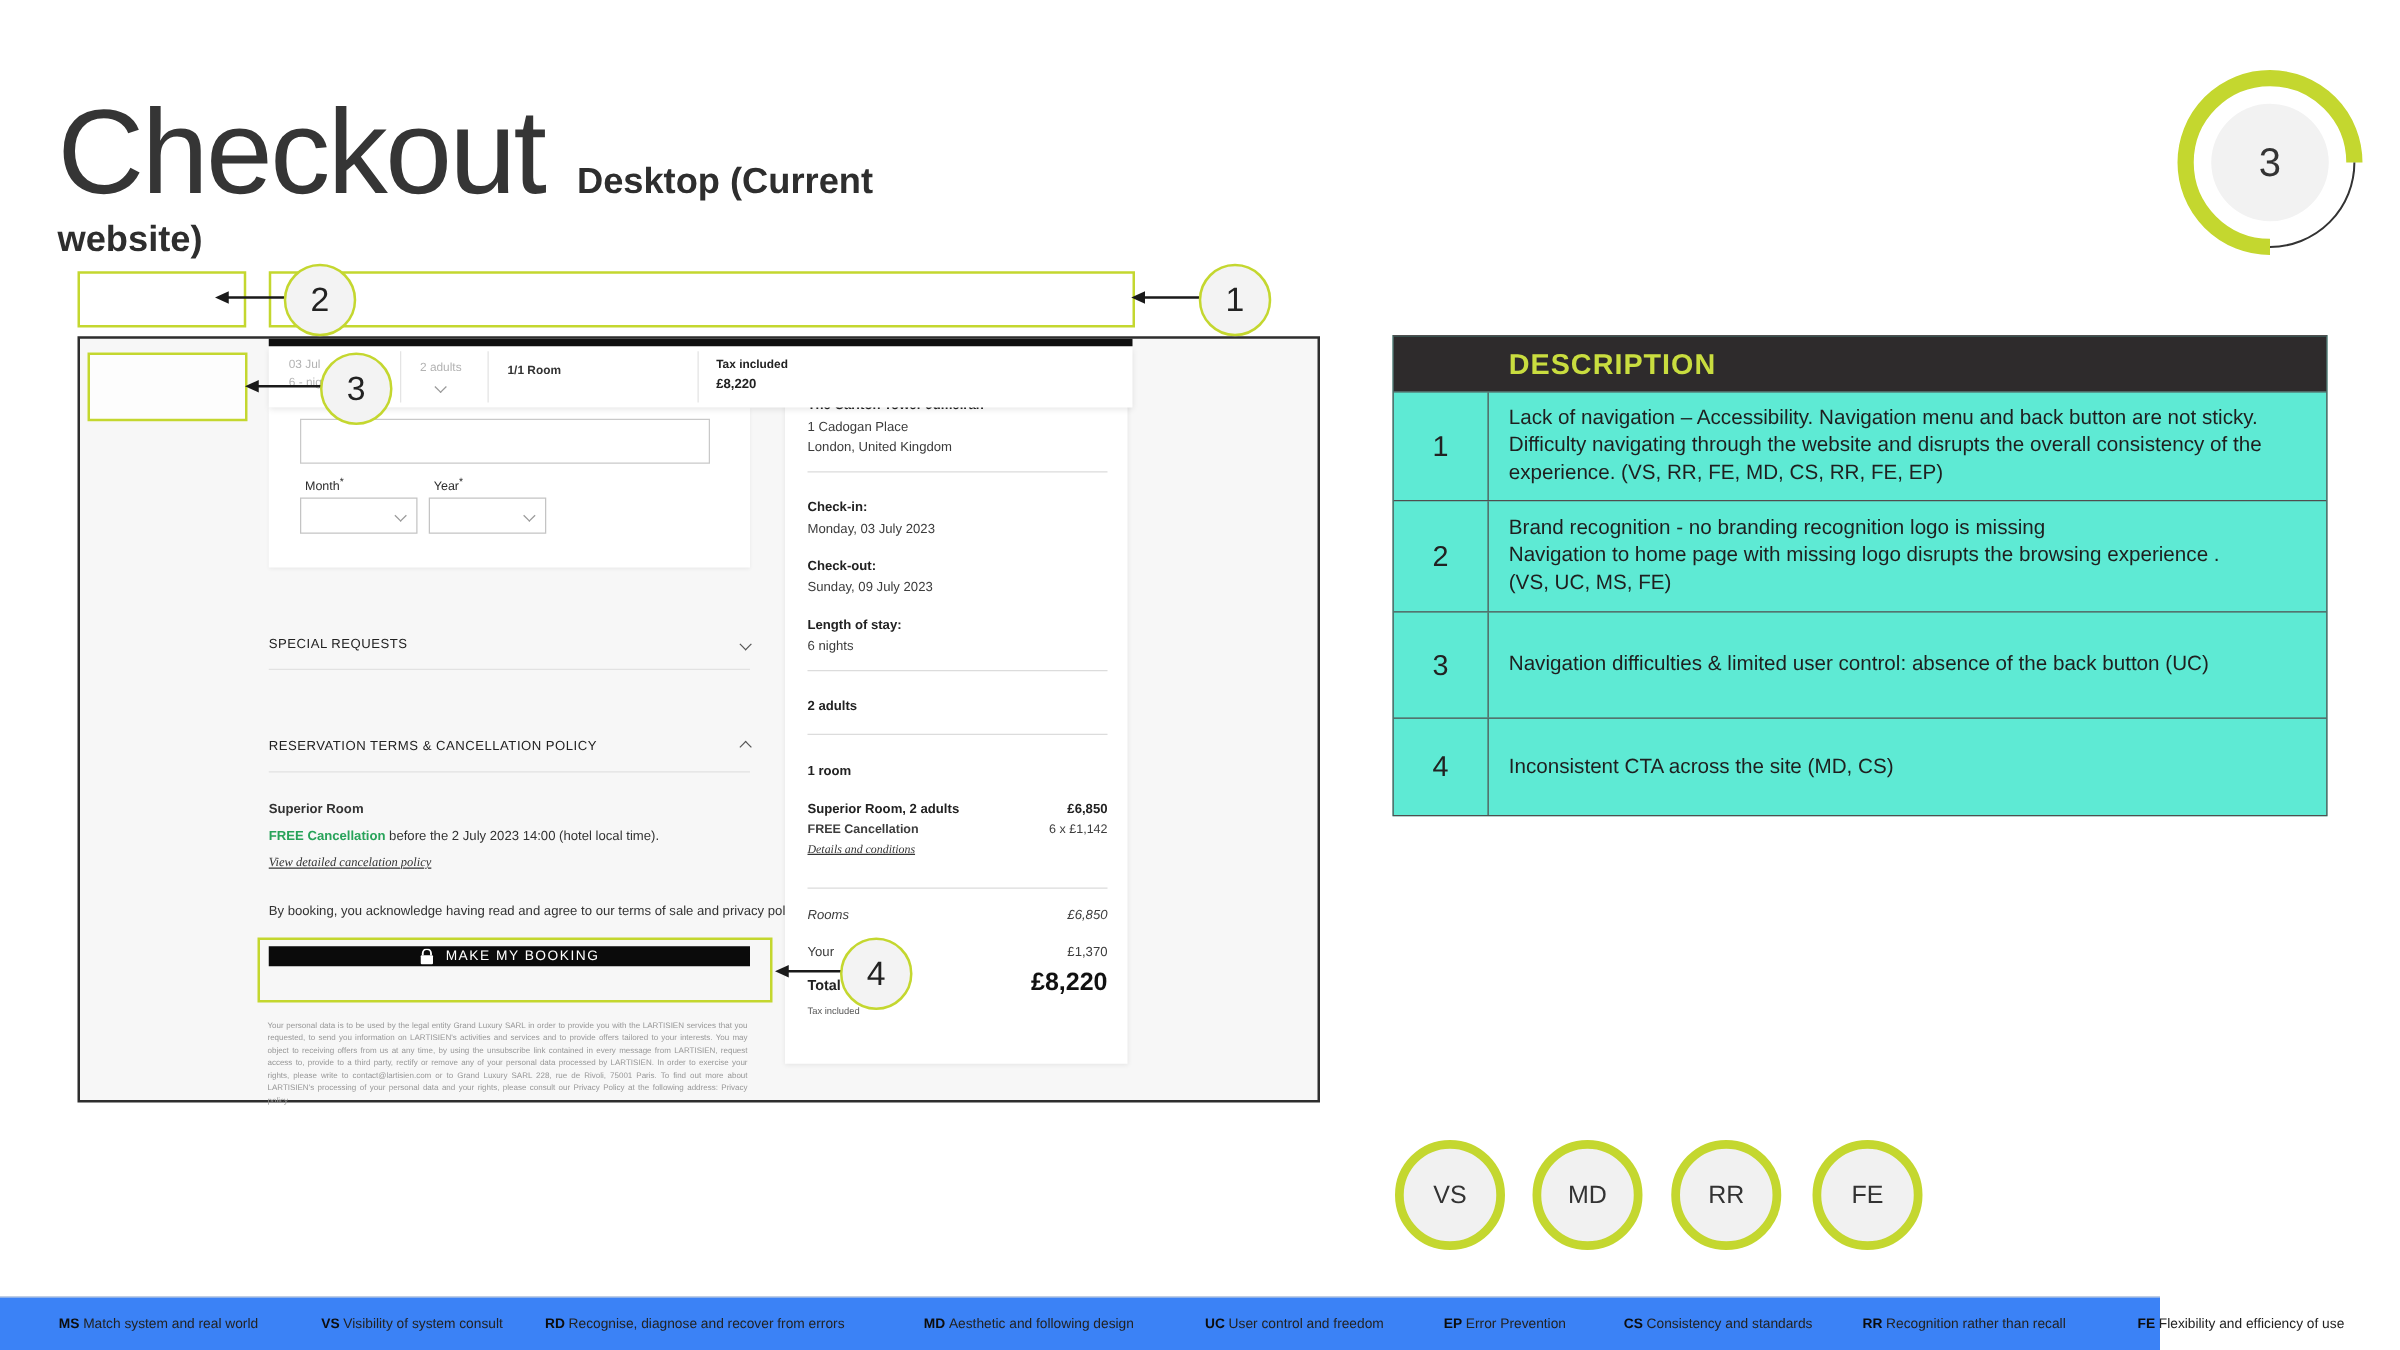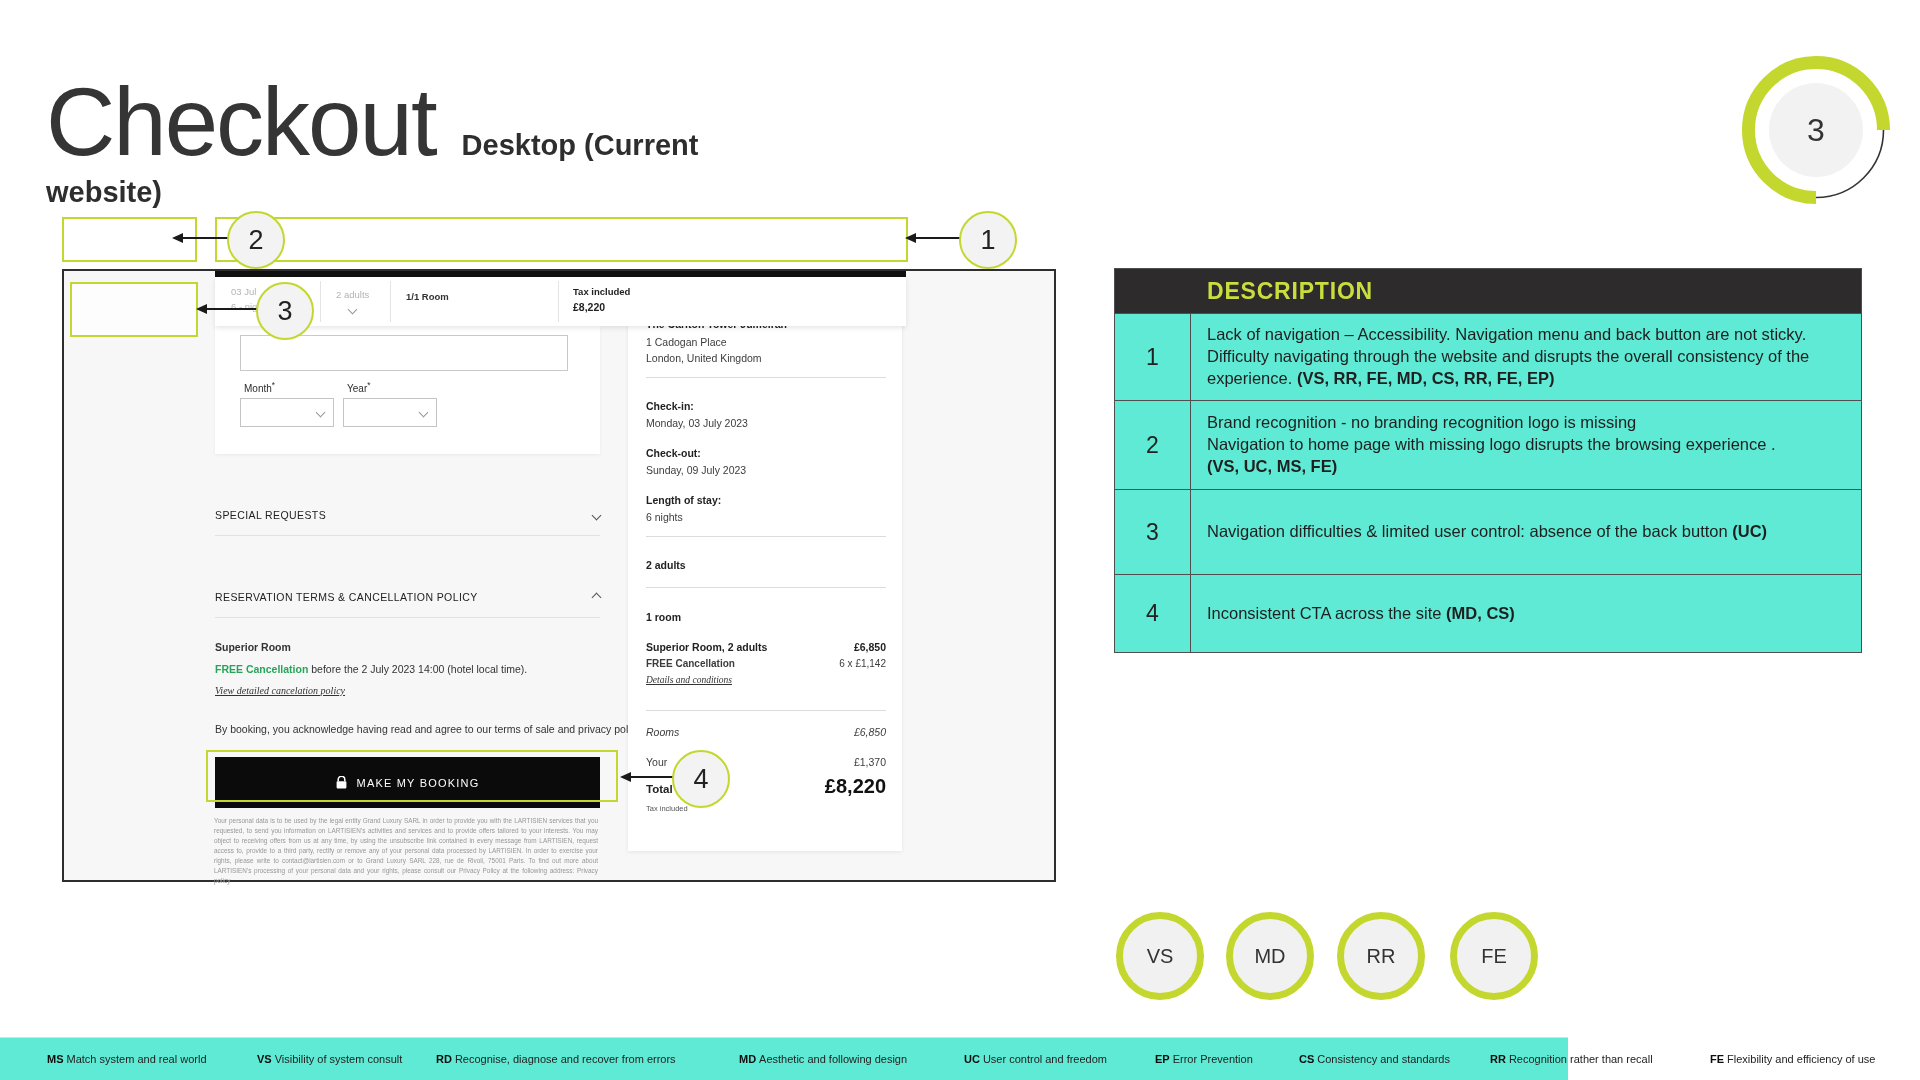"(VS, RR, FE, MD, CS," .tags { font-weight: bold -> normal }
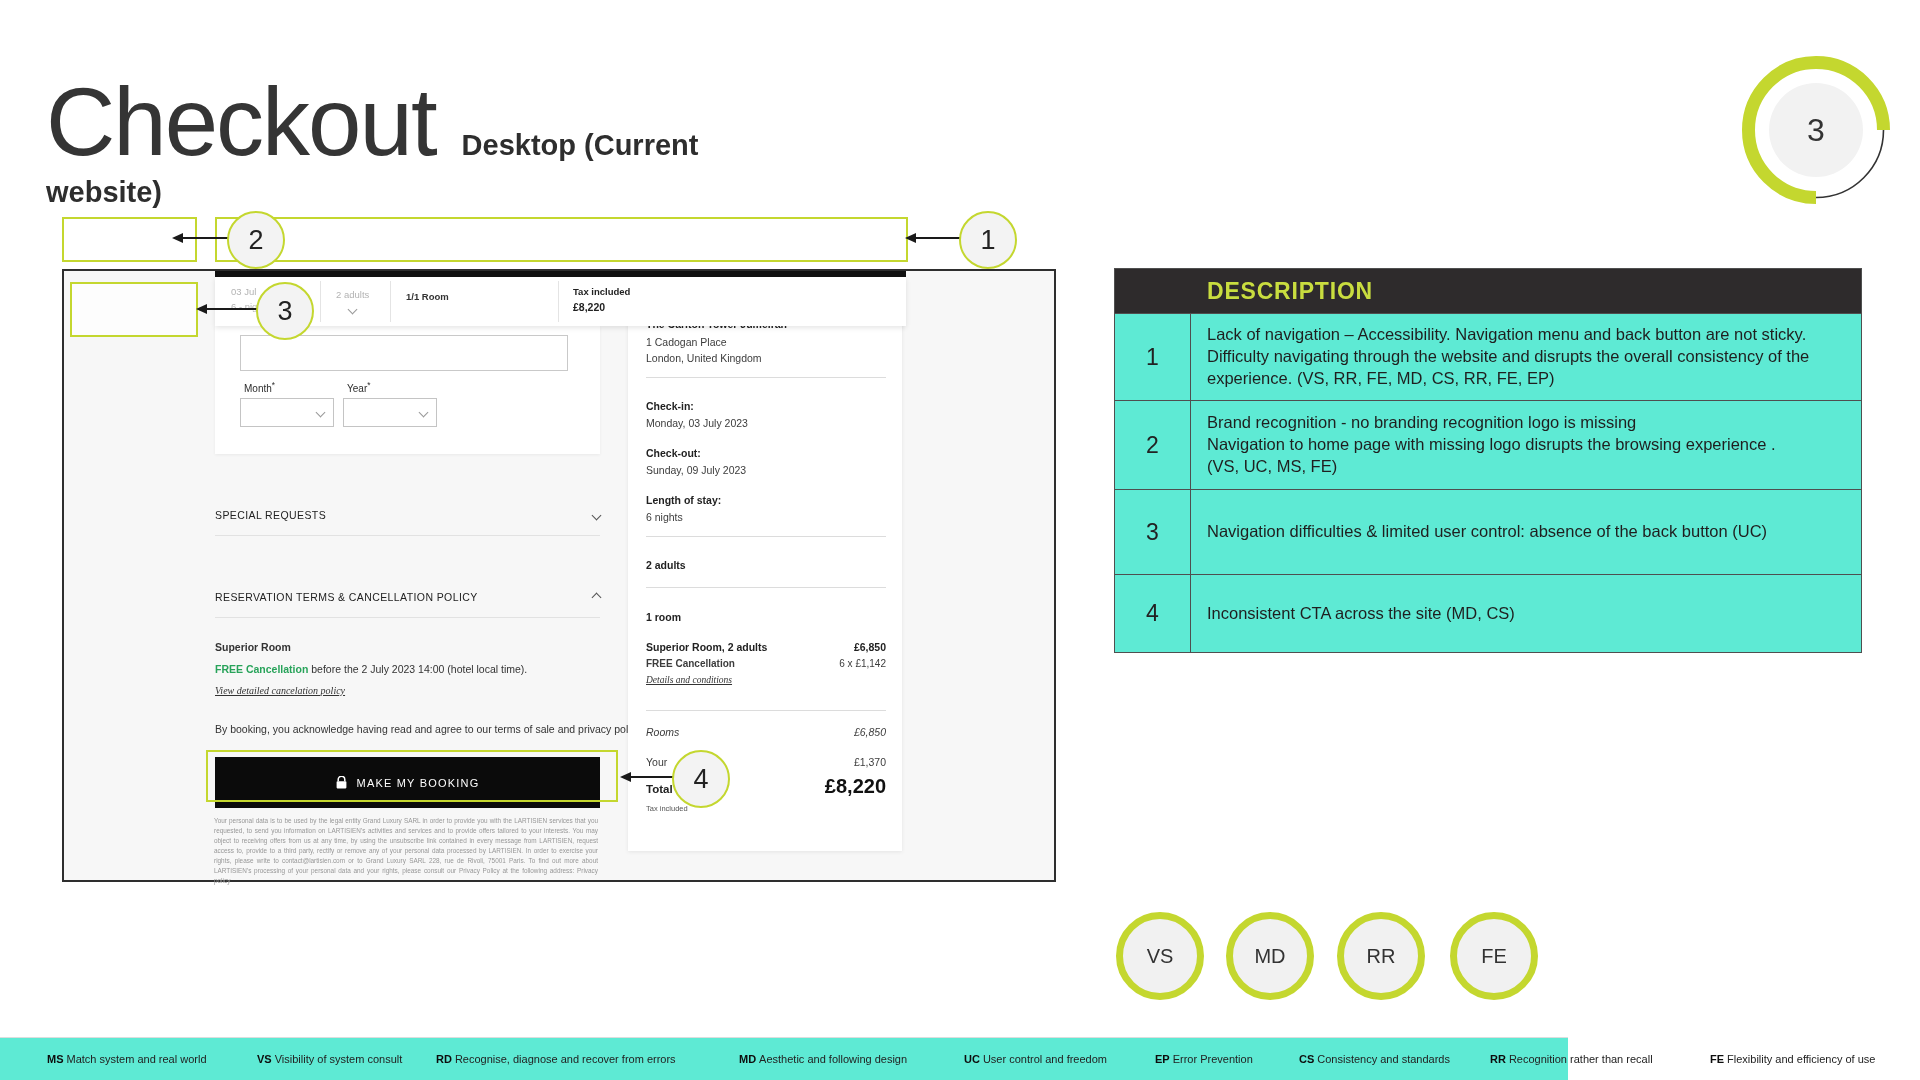"MAKE MY BOOKING" #cta-btn { height: 51px -> 16px }
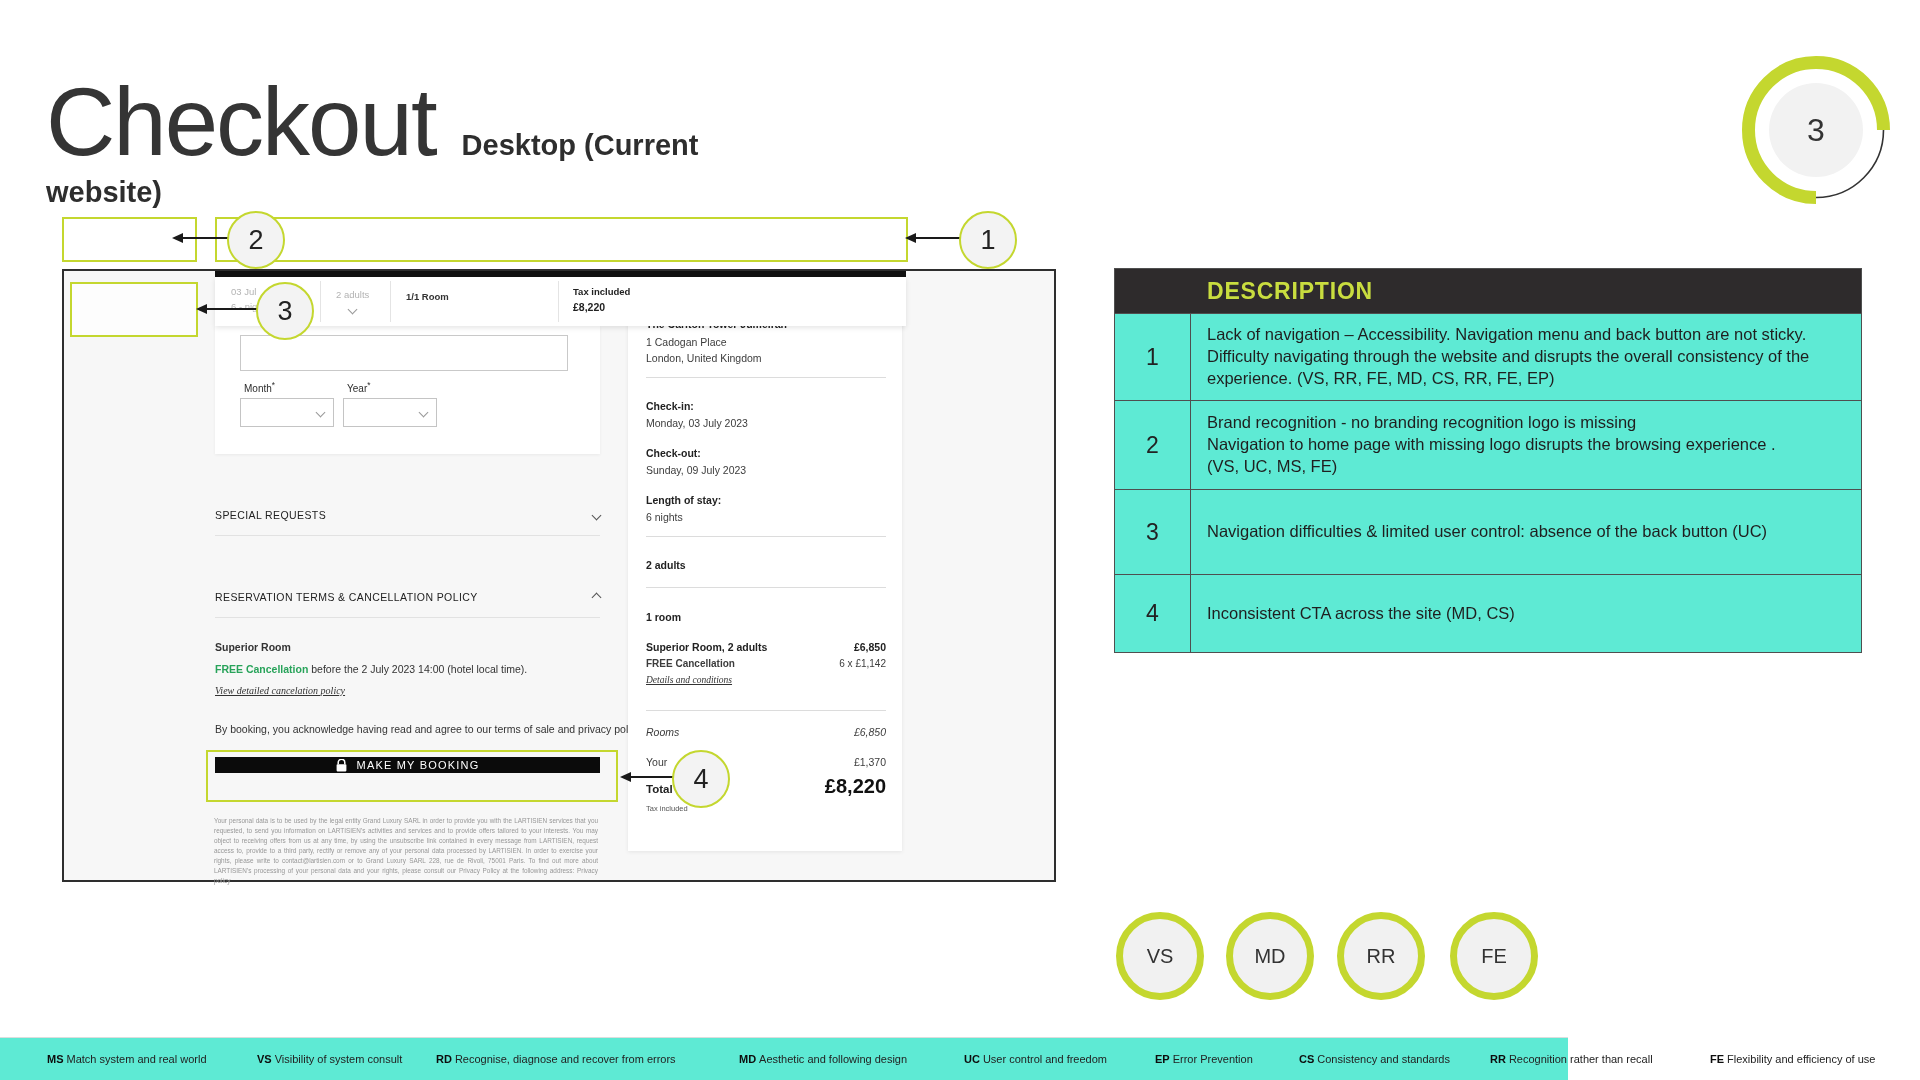"MS Match system and real" #footer { background: #5eead4 -> #3b82f6; width: 1568px -> 1728px }
